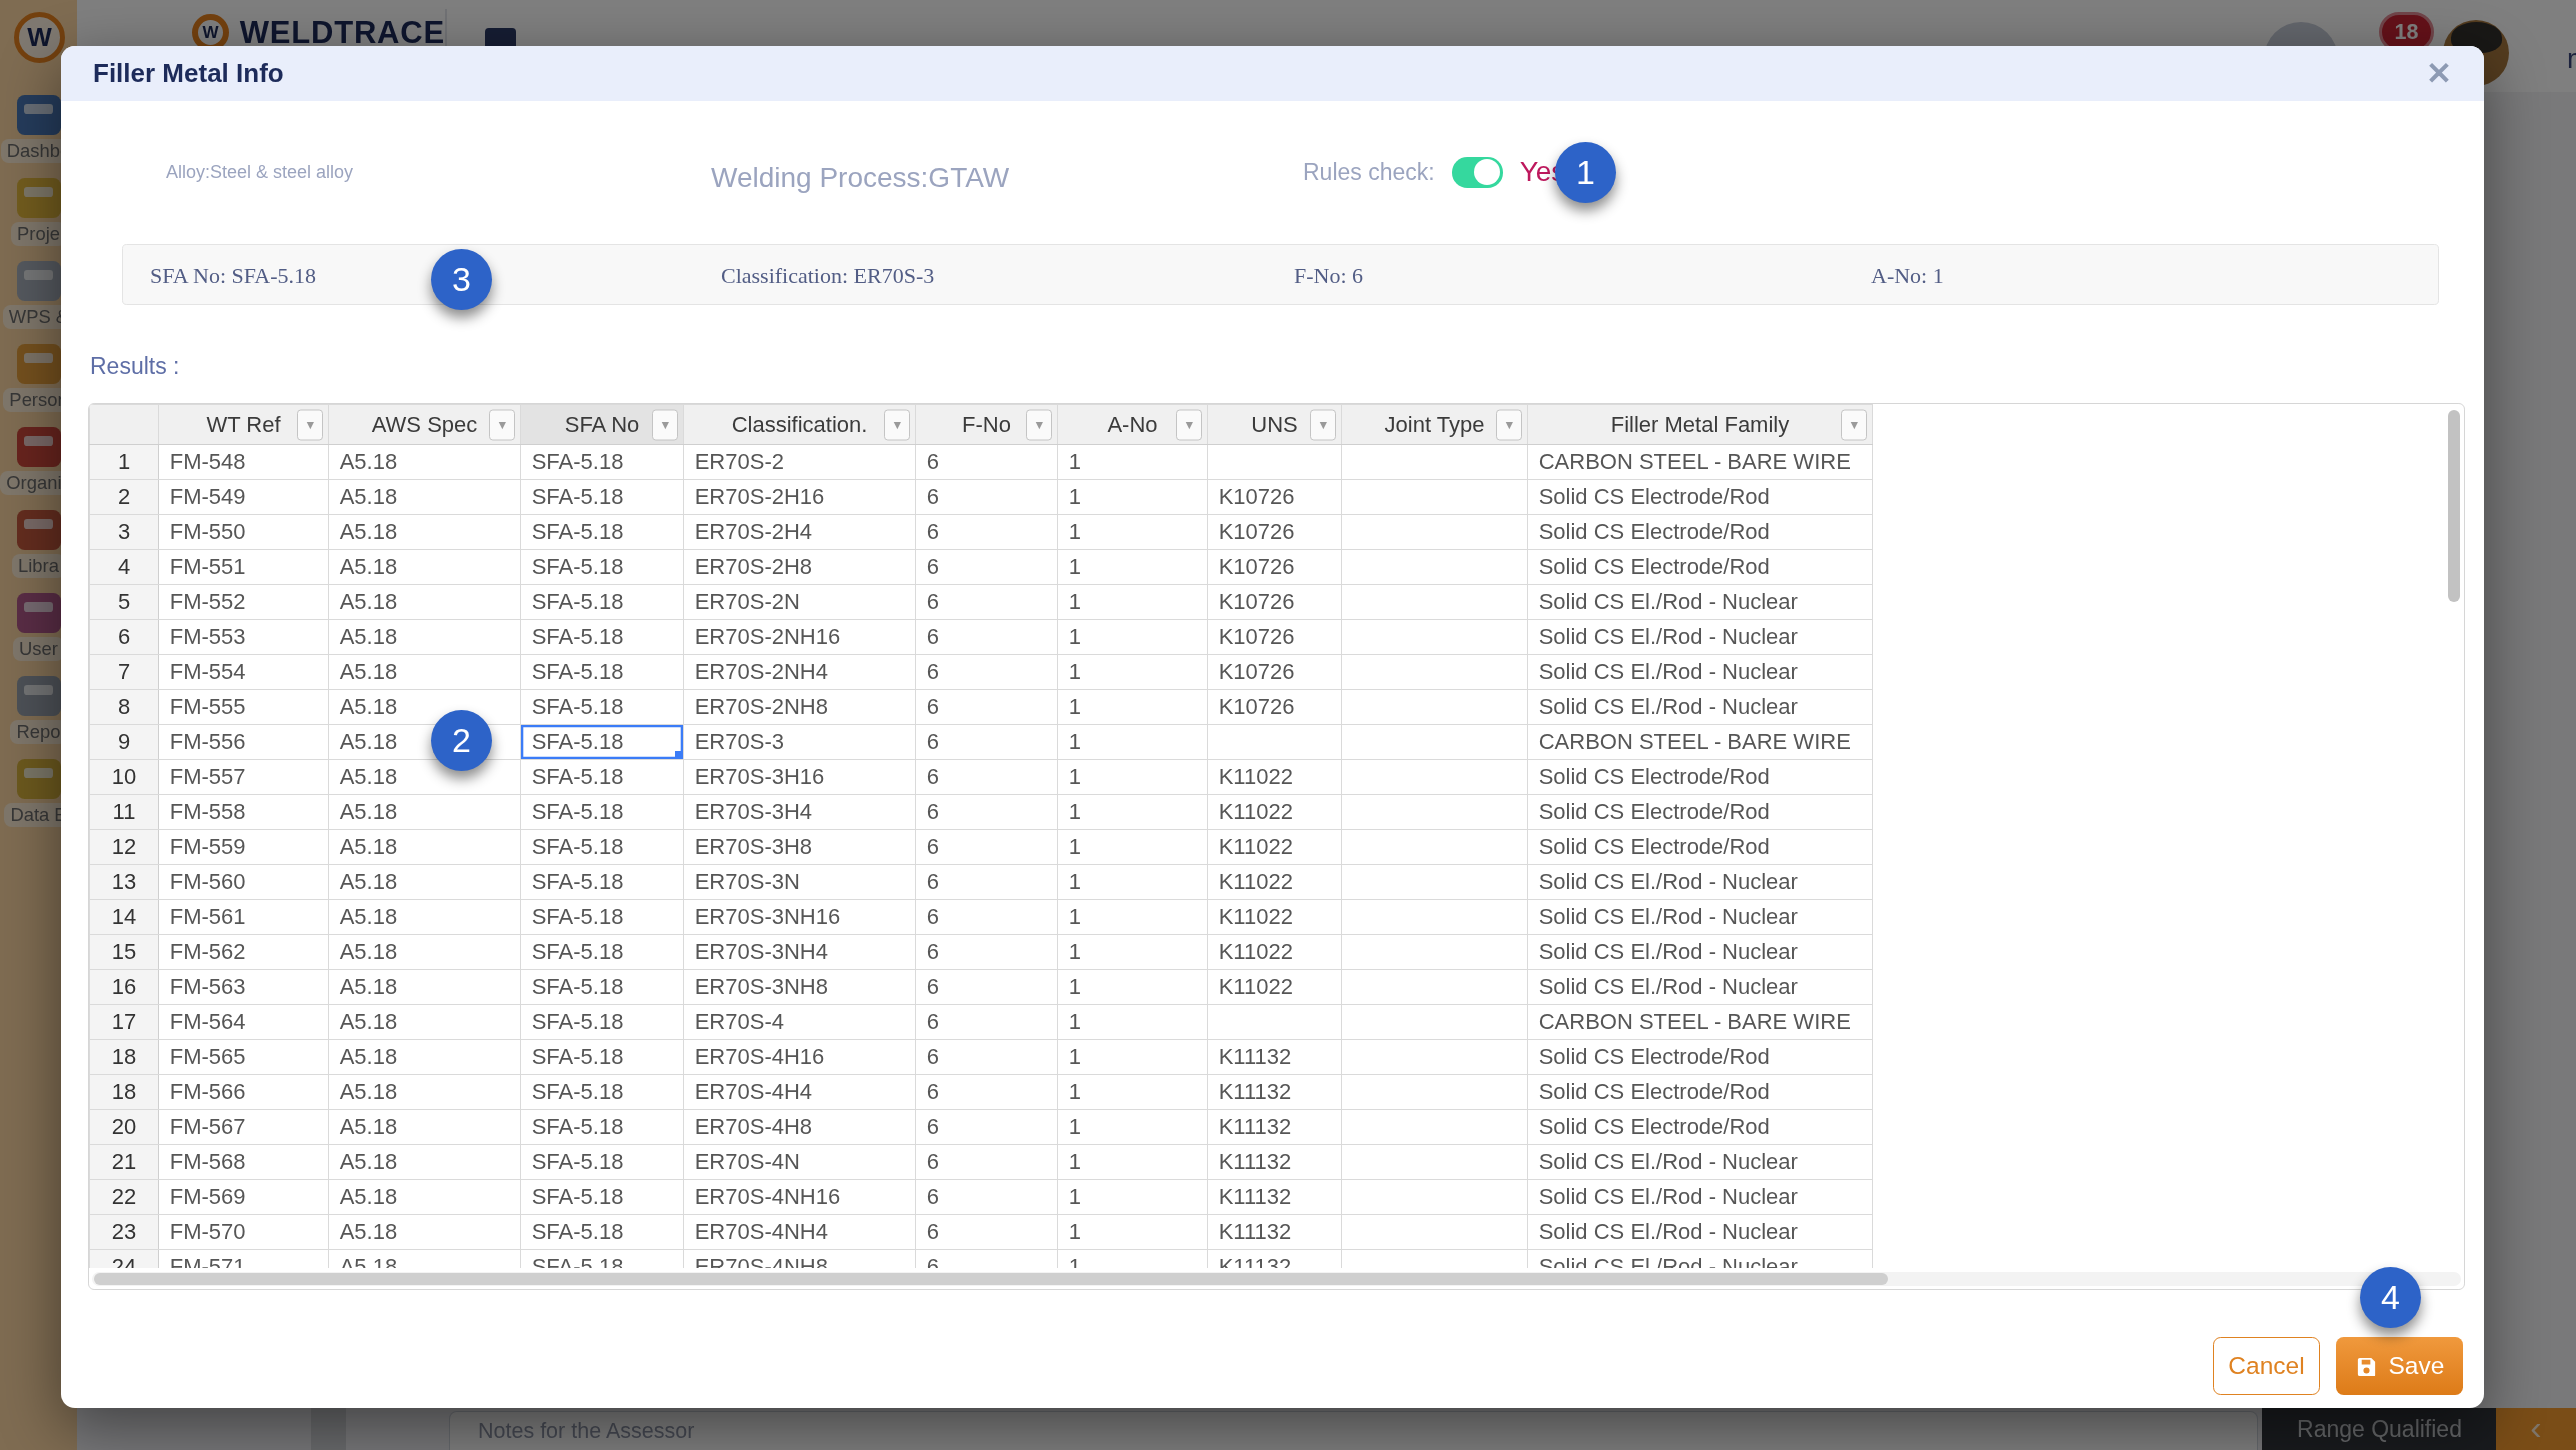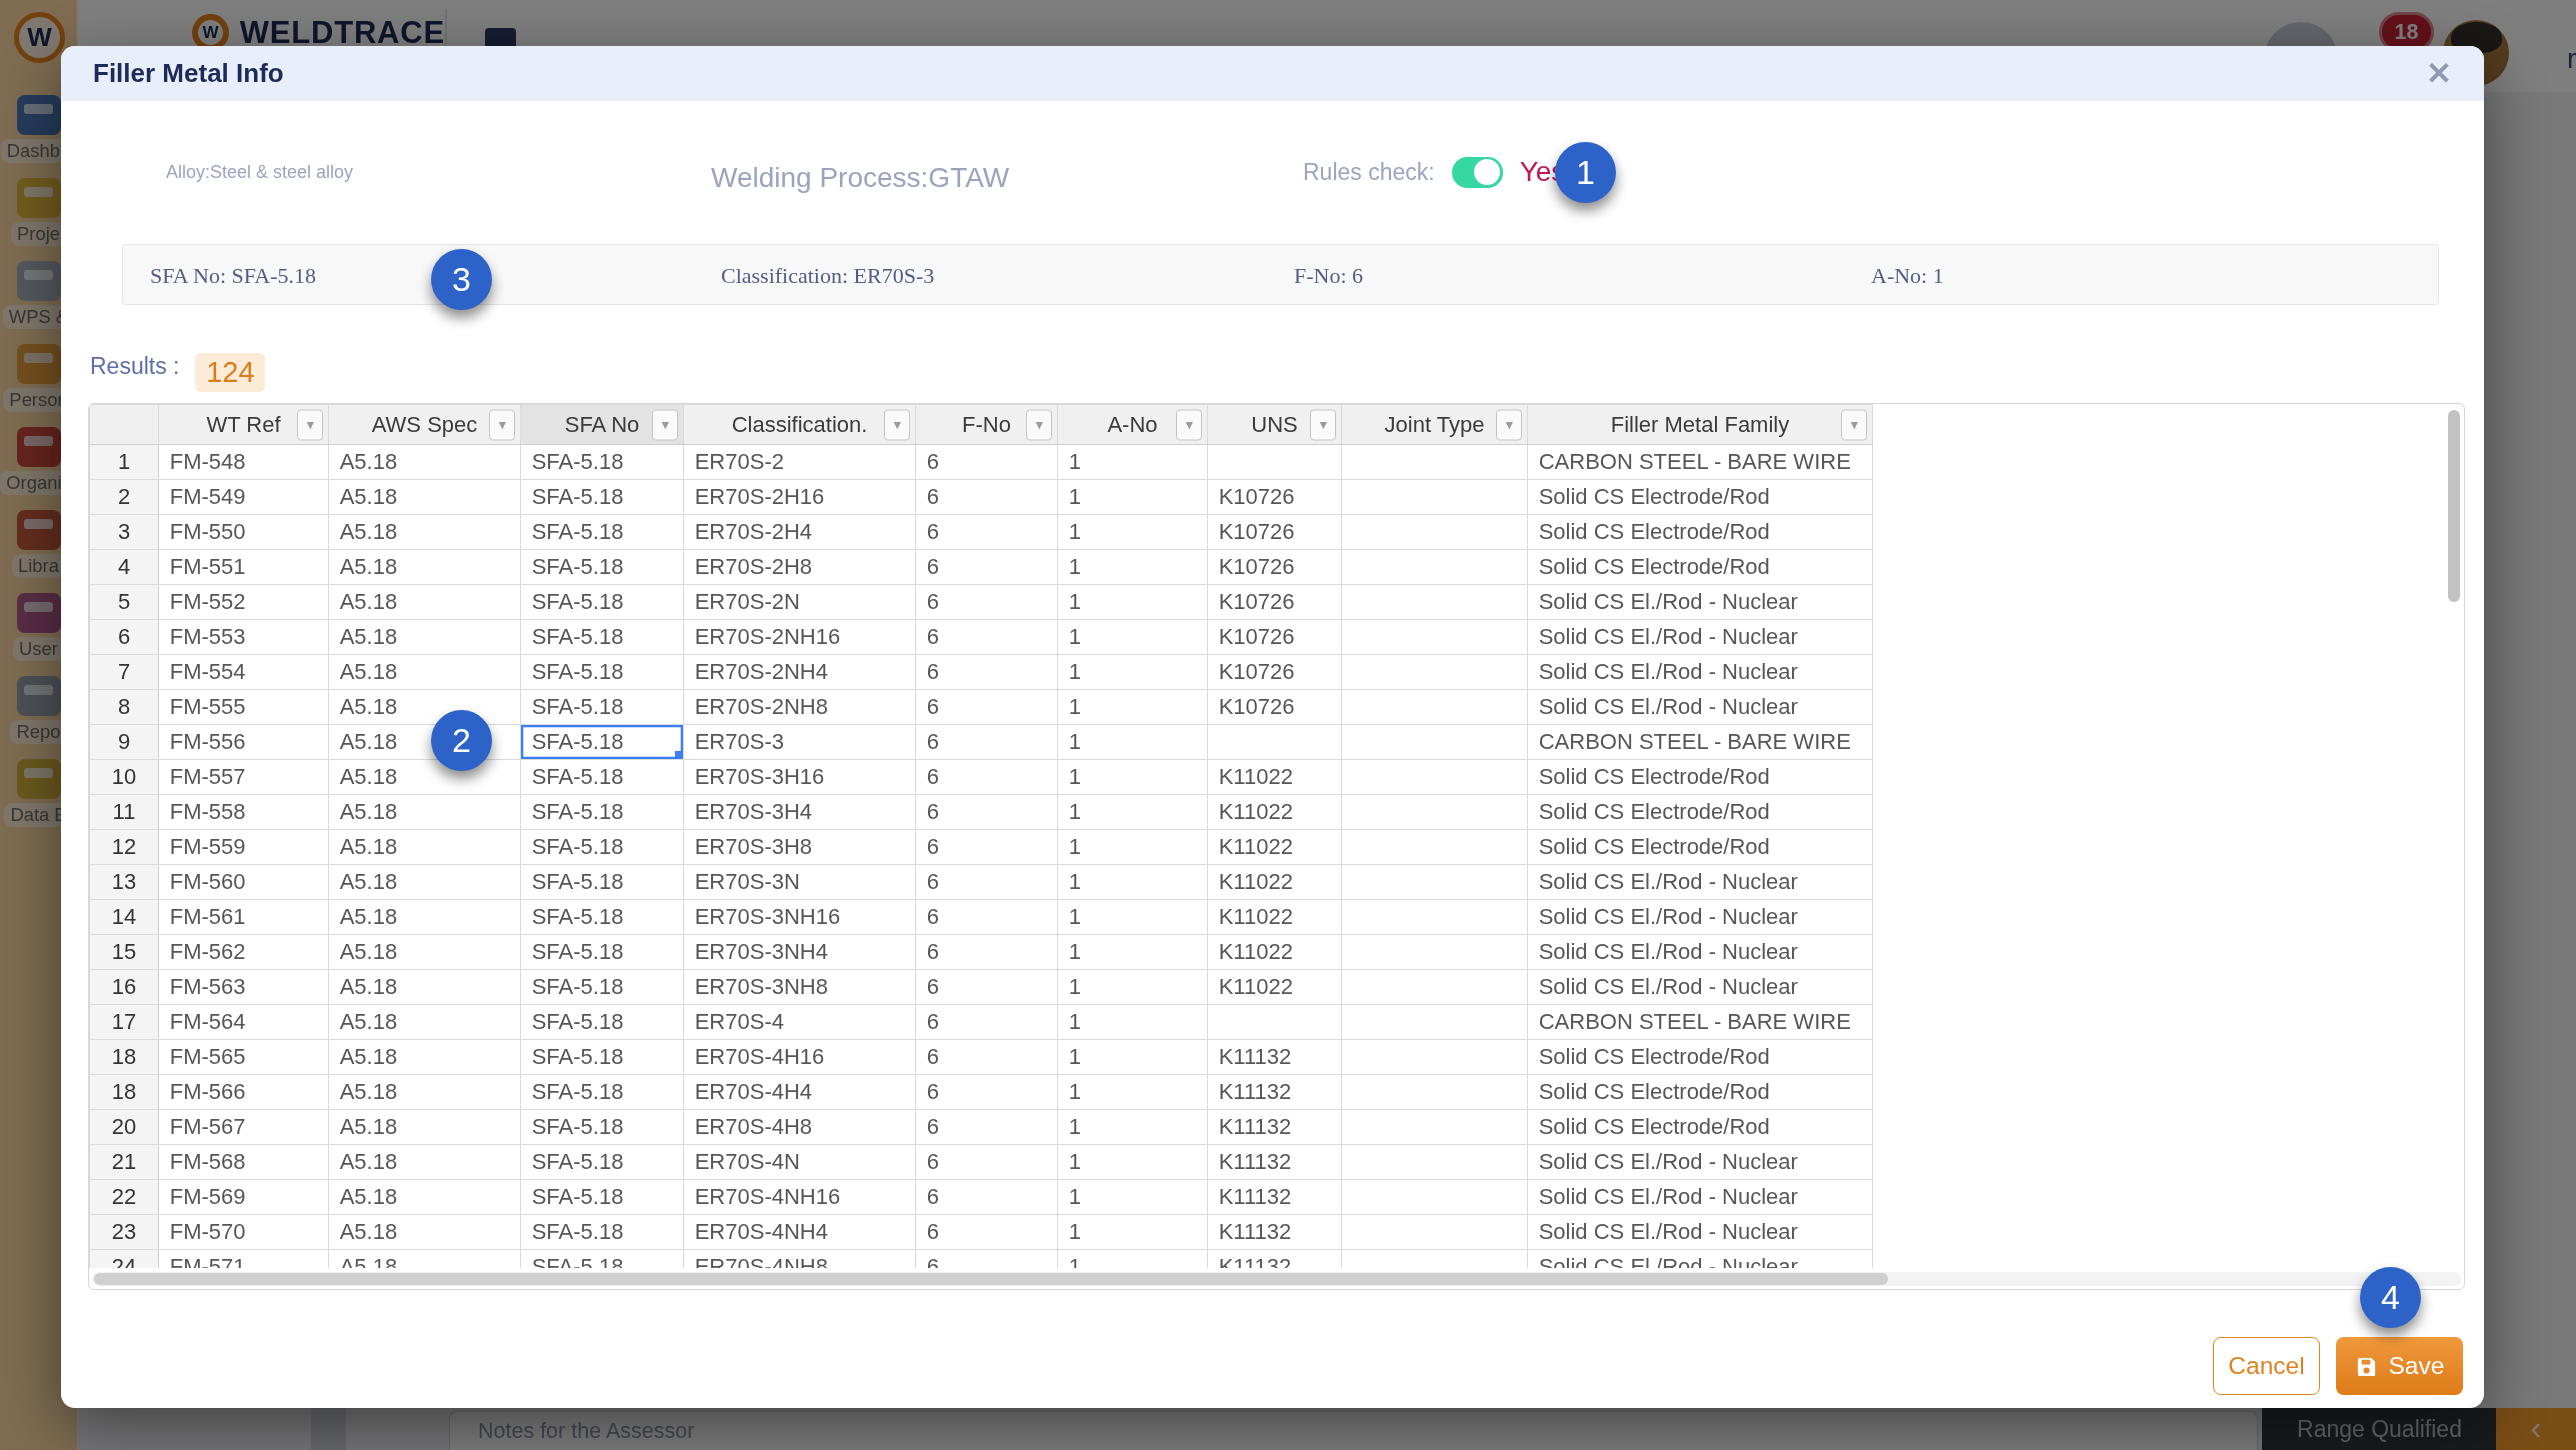"Results :" .results-row { align-items: flex-start -> center; flex-direction: none -> column; gap: 16px -> 28px }
